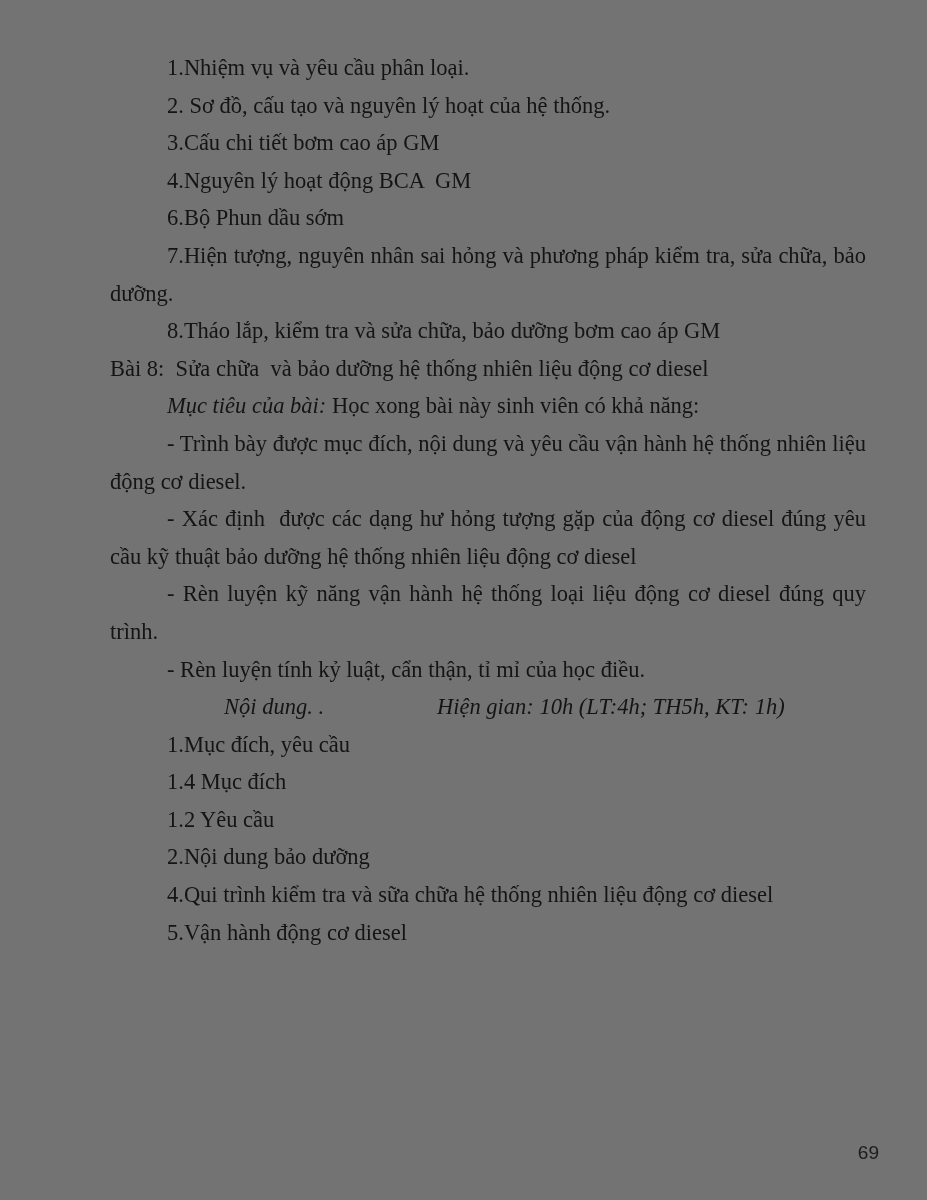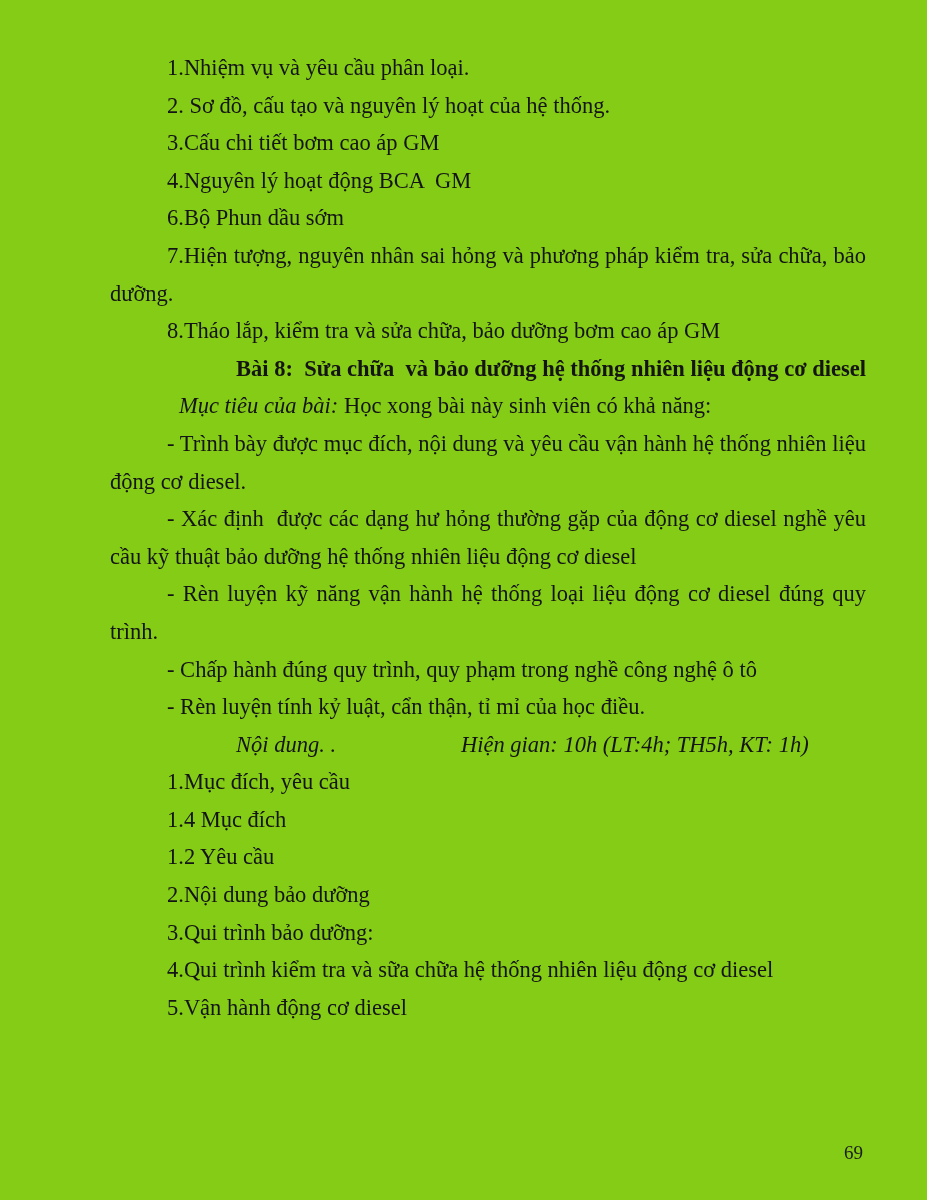"1.Nhiệm vụ và yêu cầu" .page { background: #84cc16 -> #737373 }
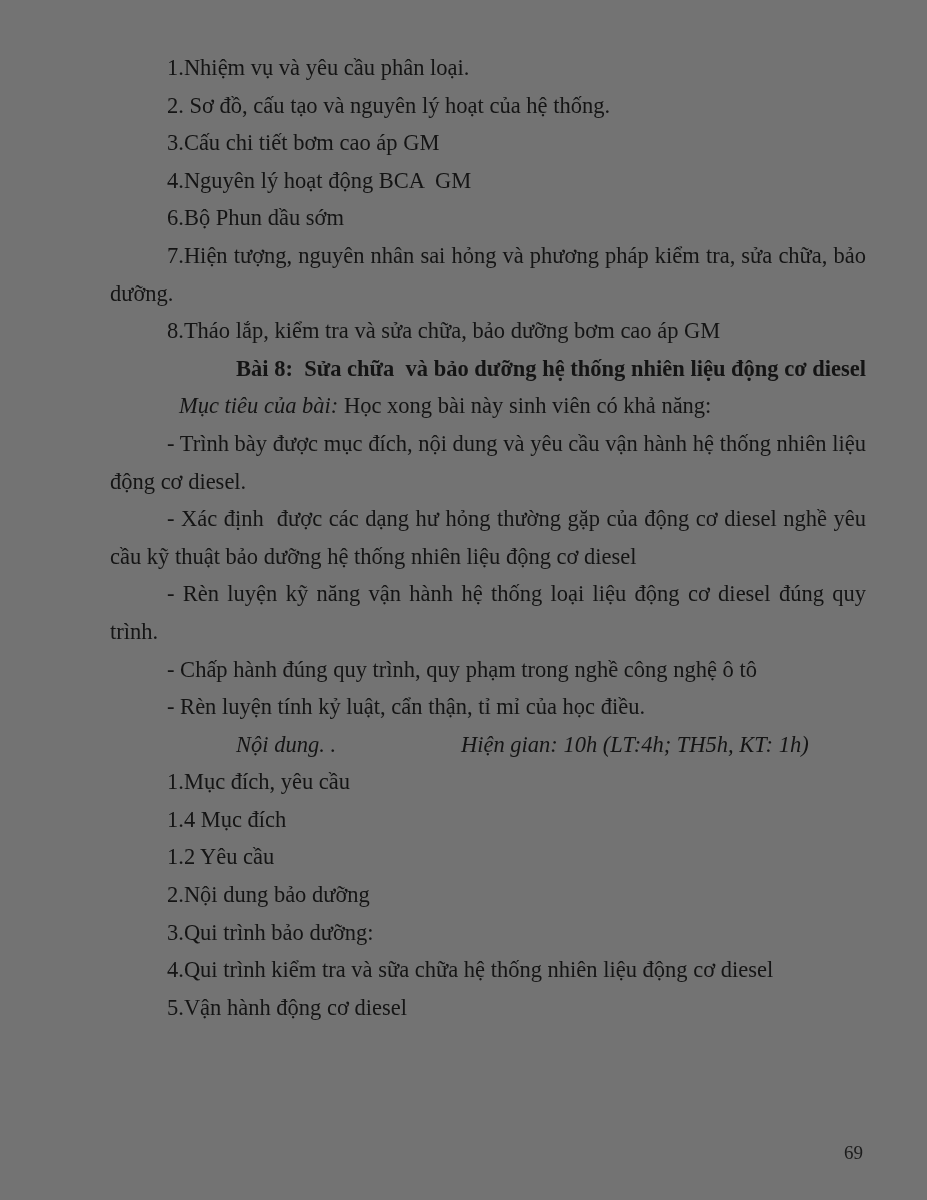"Bài 8: Sửa chữa và" p.title { font-weight: 700 -> 400; text-align: right -> left }
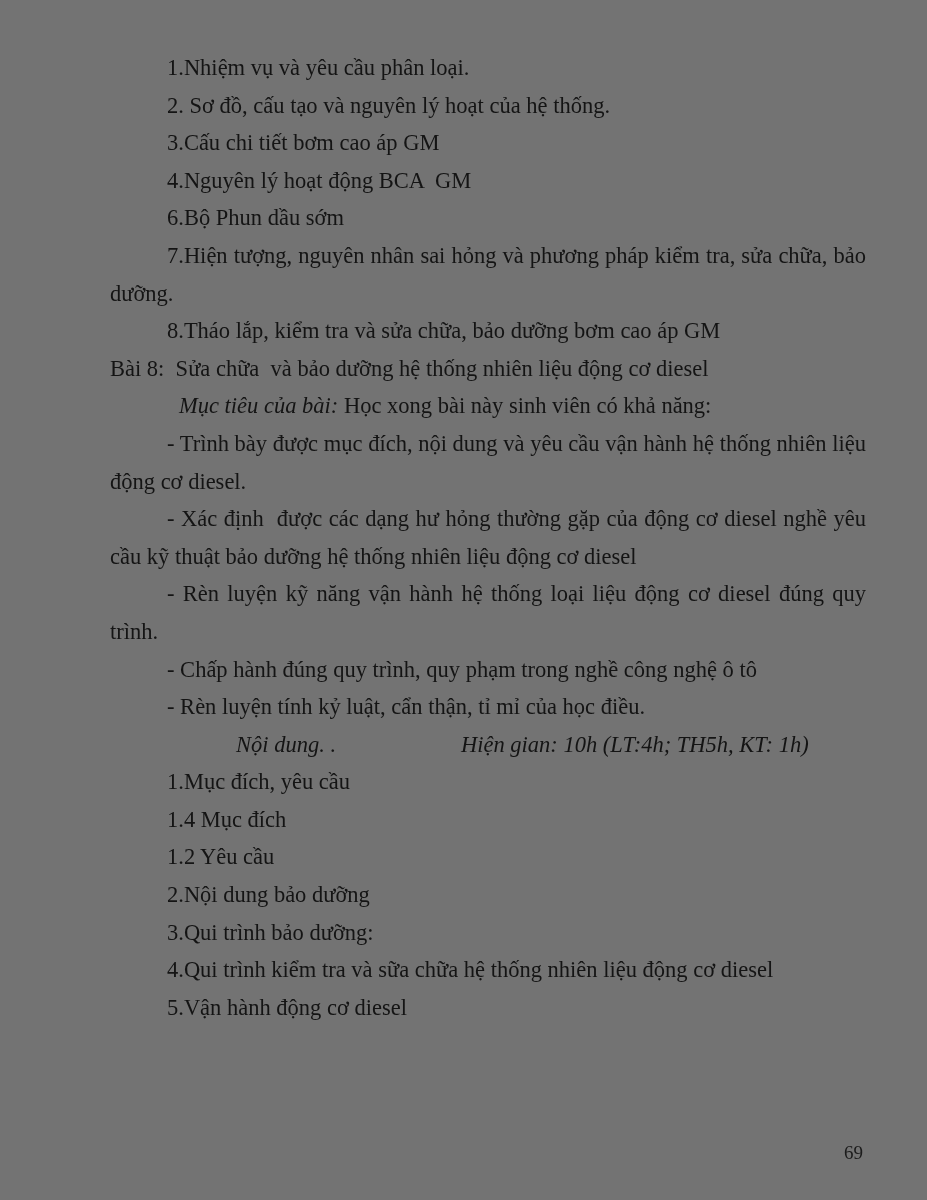"Mục tiêu của bài:" .it { margin-left: 12px -> none }
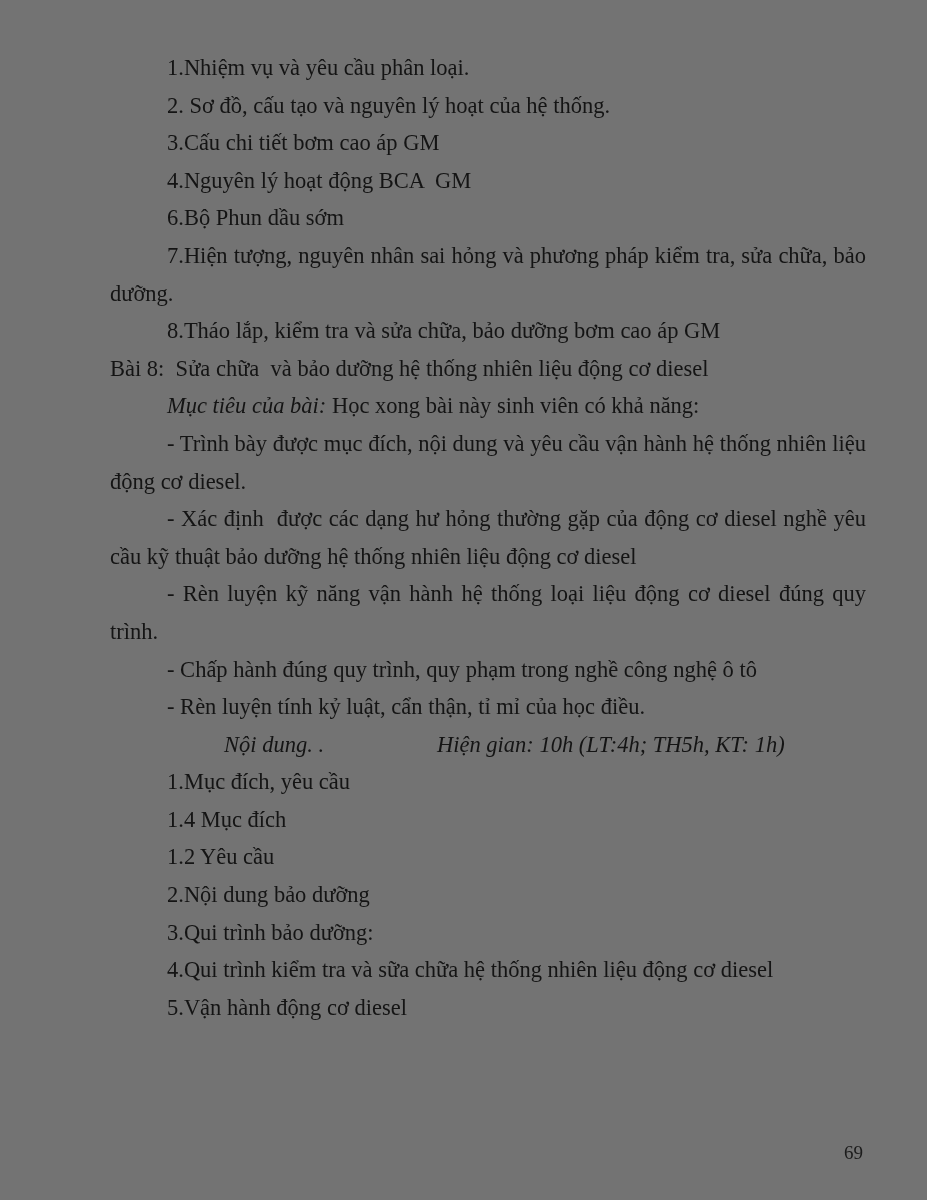"- Xác định được các" p.body { text: thường gặp của động cơ diesel nghề -> tượng gặp của động cơ diesel đúng }
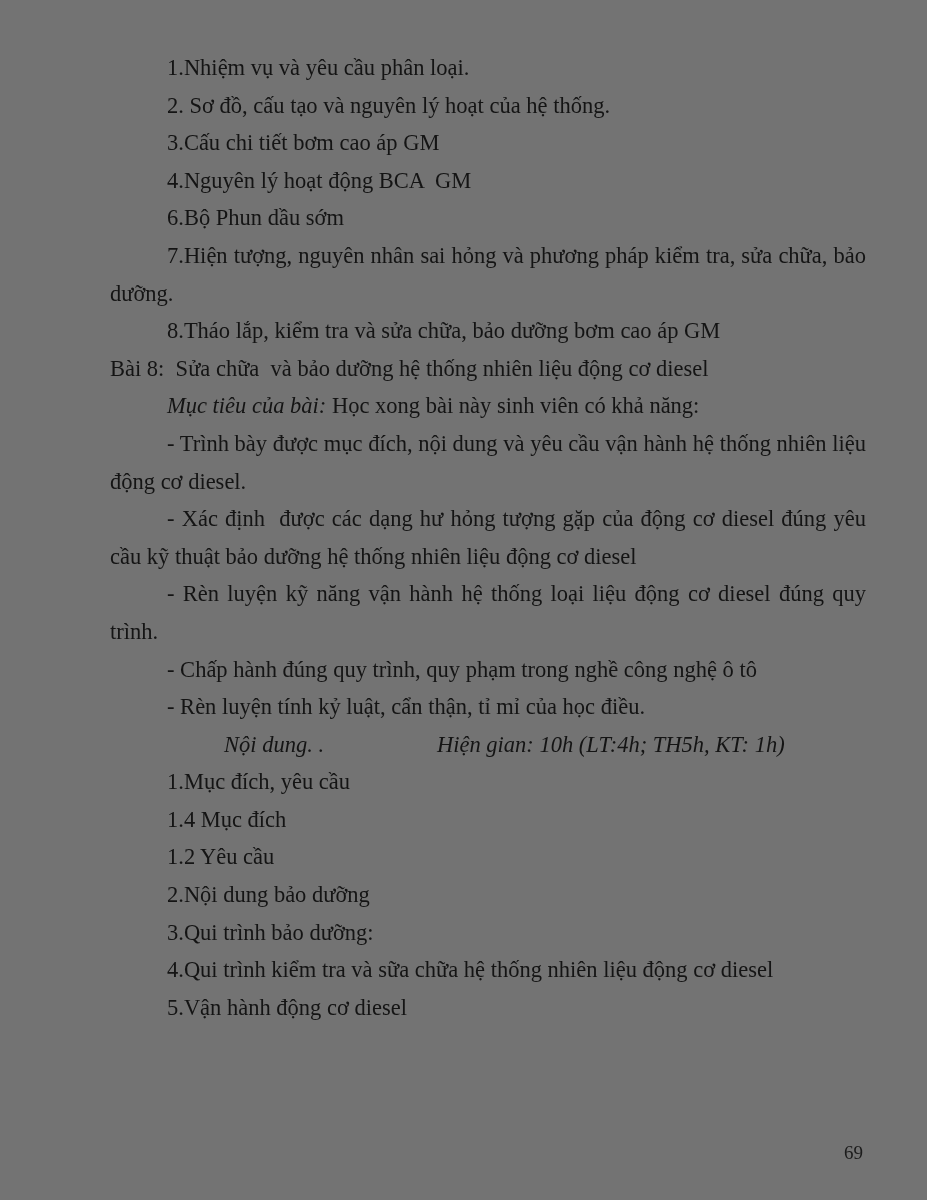"- Chấp hành đúng quy" p.body { html: <p>- Chấp hành đúng quy trình, quy phạm trong nghề công nghệ ô tô</p> -> none }
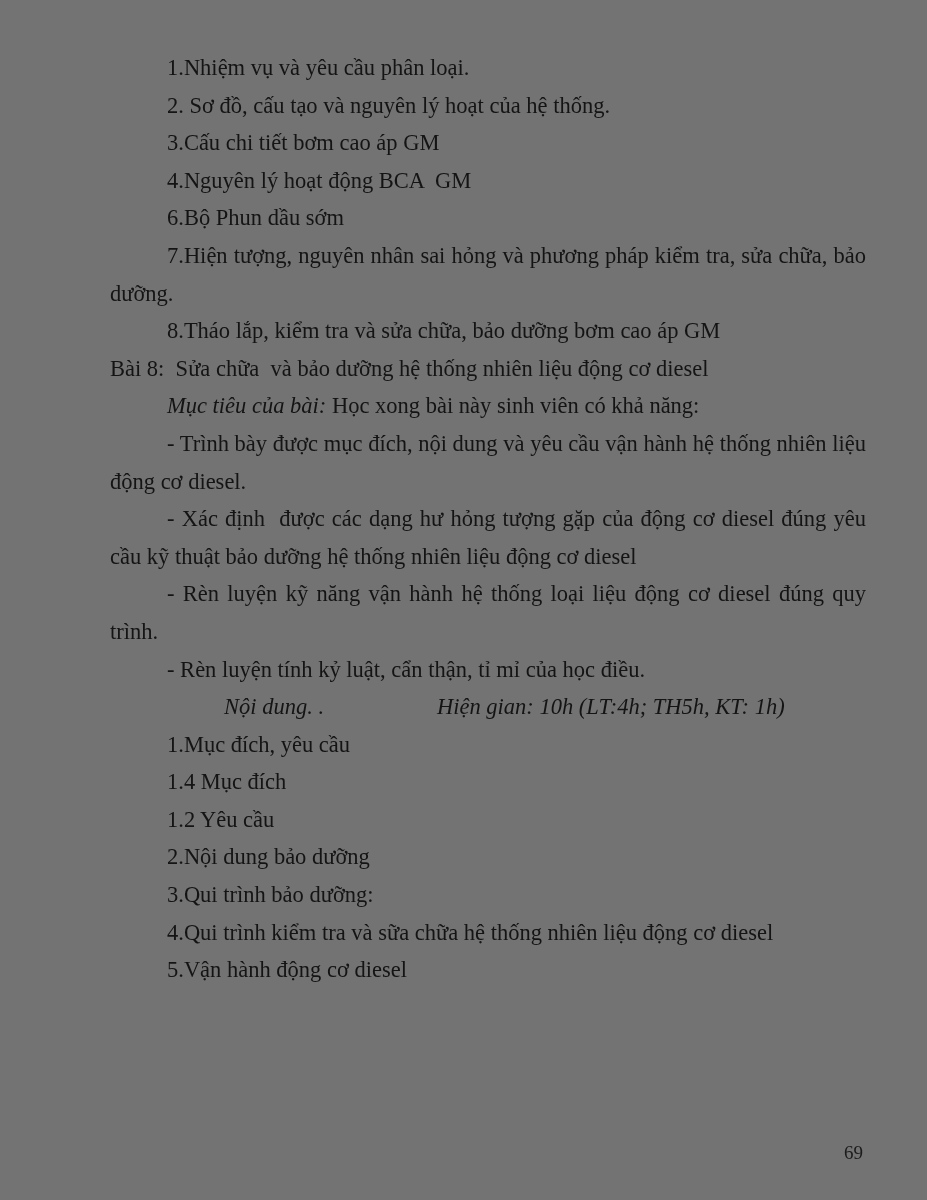"3.Qui trình bảo dưỡng:" p.body { html: <p>3.Qui trình bảo dưỡng:</p> -> none }
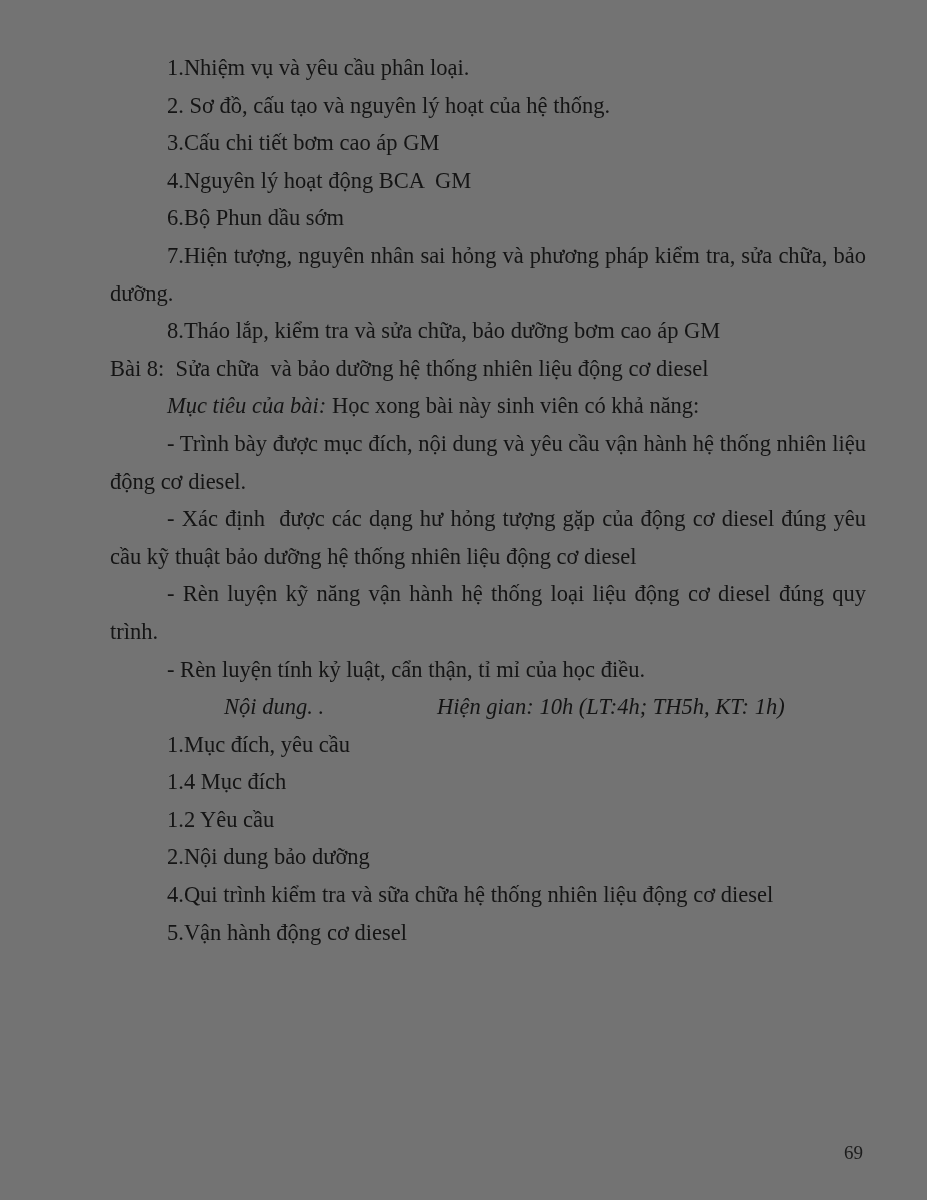"69" .page-number { font-family: Liberation Serif, serif -> Liberation Sans, sans-serif; right: 64px -> 48px }
